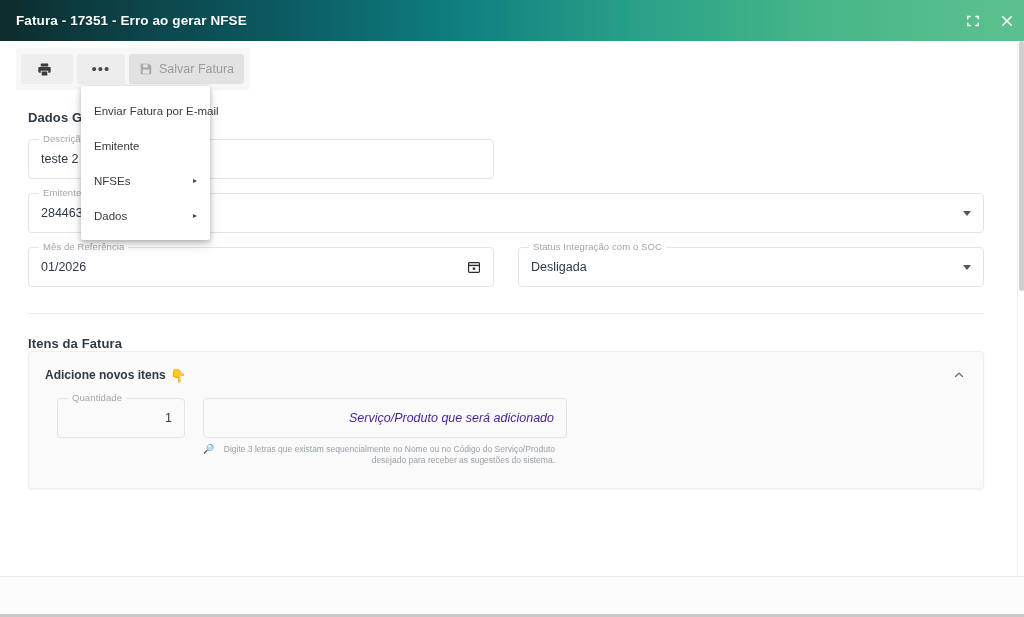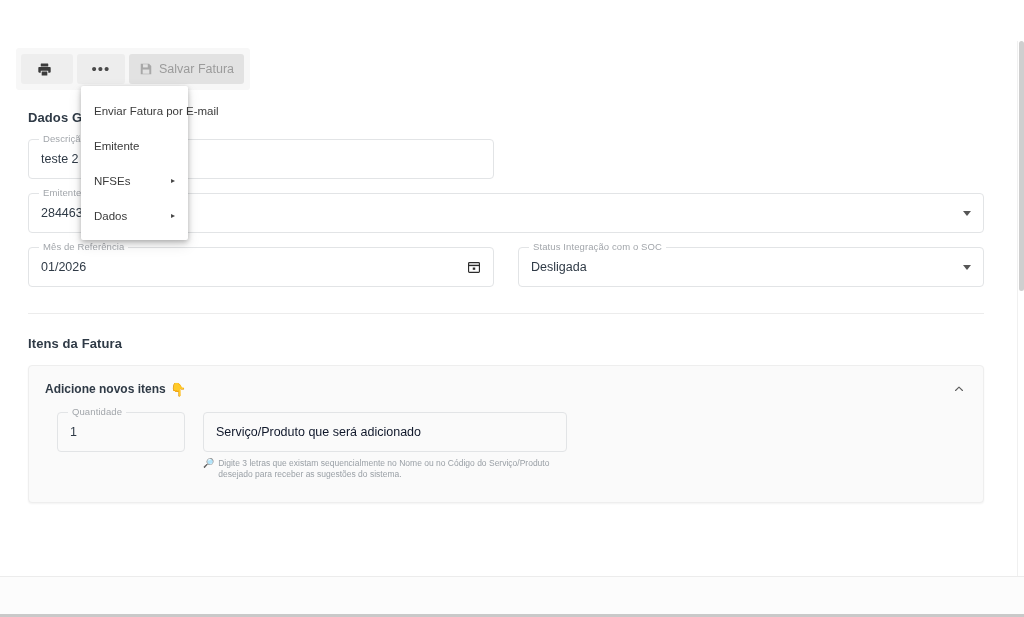"Fatura - 17351 - Erro" div.titlebar { html: none -> <div> <div>Fatura - 17351 - Erro ao gerar NFSE</div> <div></div> <div> <svg> <path></path> <path></path> <path></path> <path></path> </svg> </div> <div> <svg> <path></path> <path></path> </svg> </div> </div> }
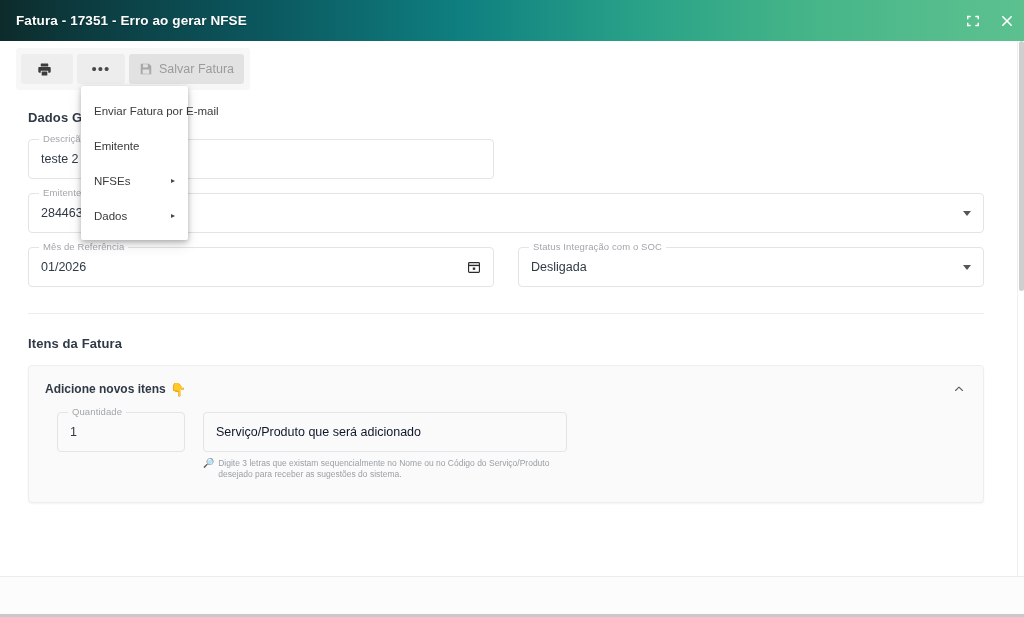"Enviar Fatura por E-mail" .menu { width: 107px -> 129px }
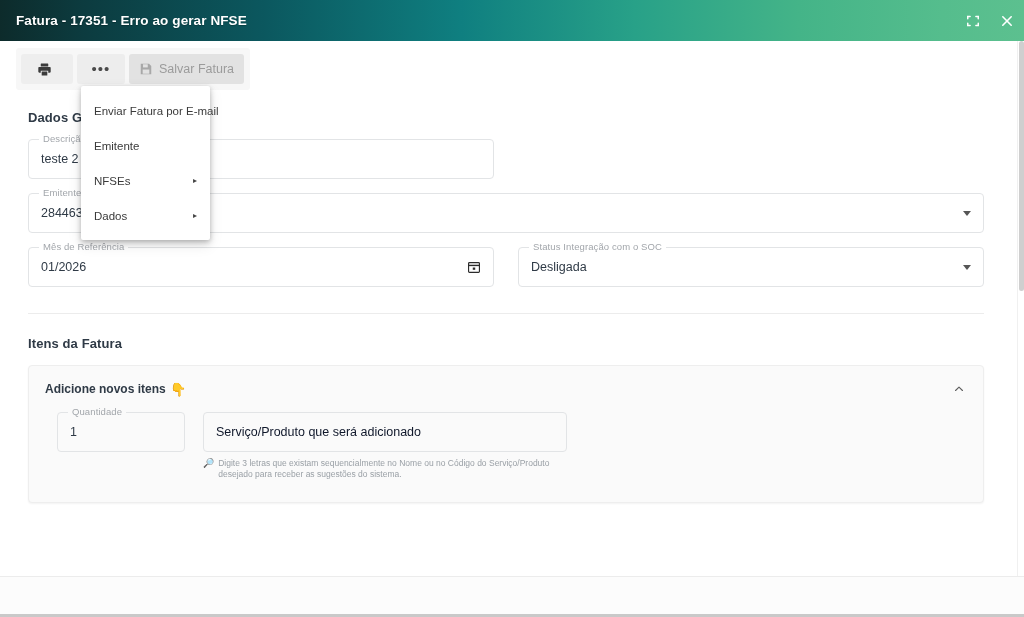"Adicione novos itens" .items-panel { margin-top: 14px -> none }
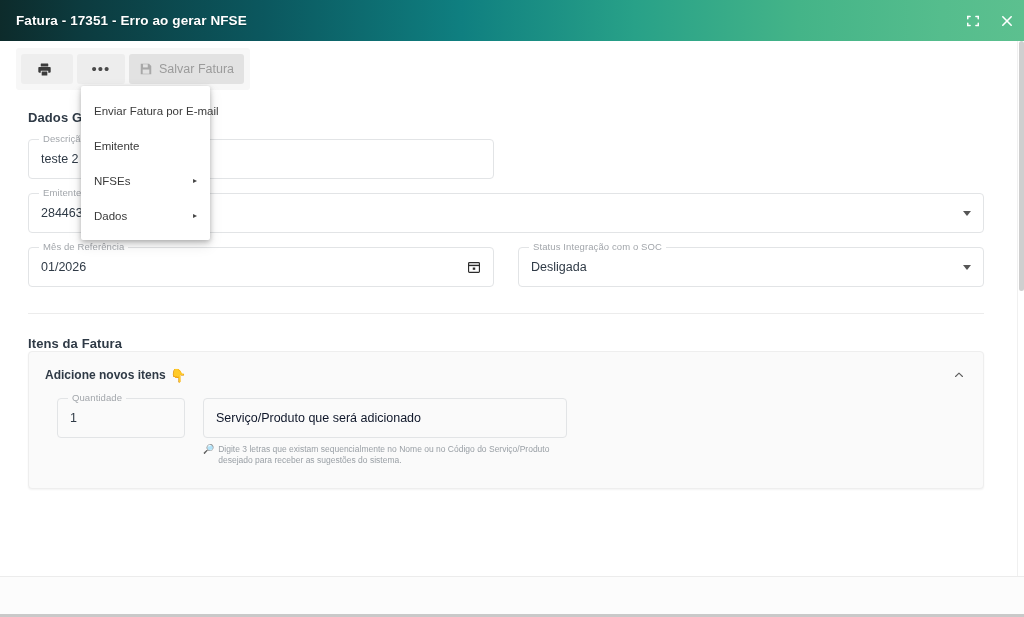"Quantidade" .items-row { text-align: none -> right }
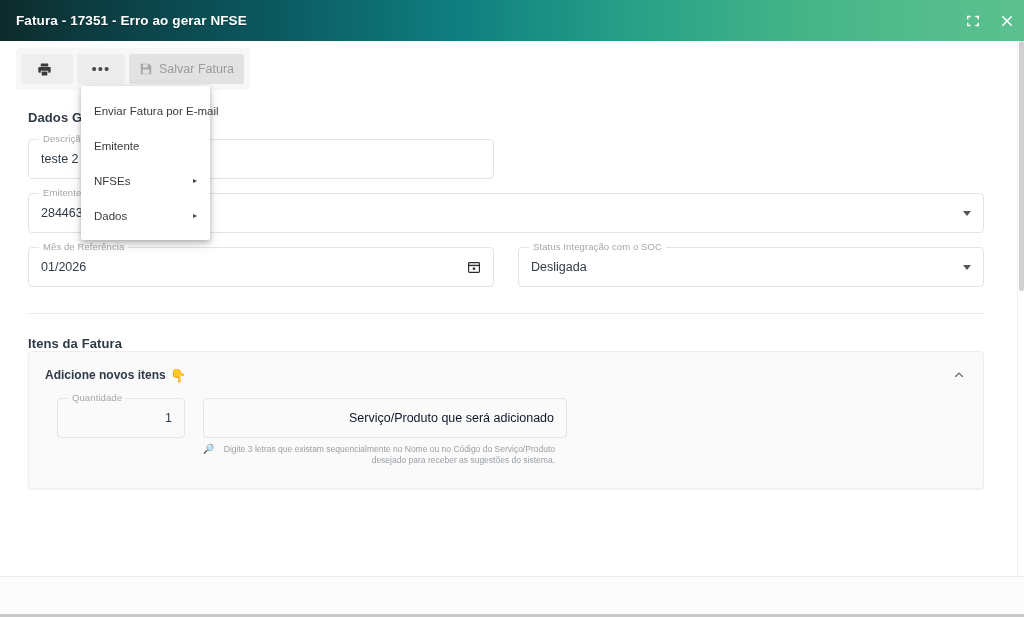"Serviço/Produto que será adicionado" .field-value.placeholder { color: #0f172a -> #4c1d95; font-style: none -> italic }
